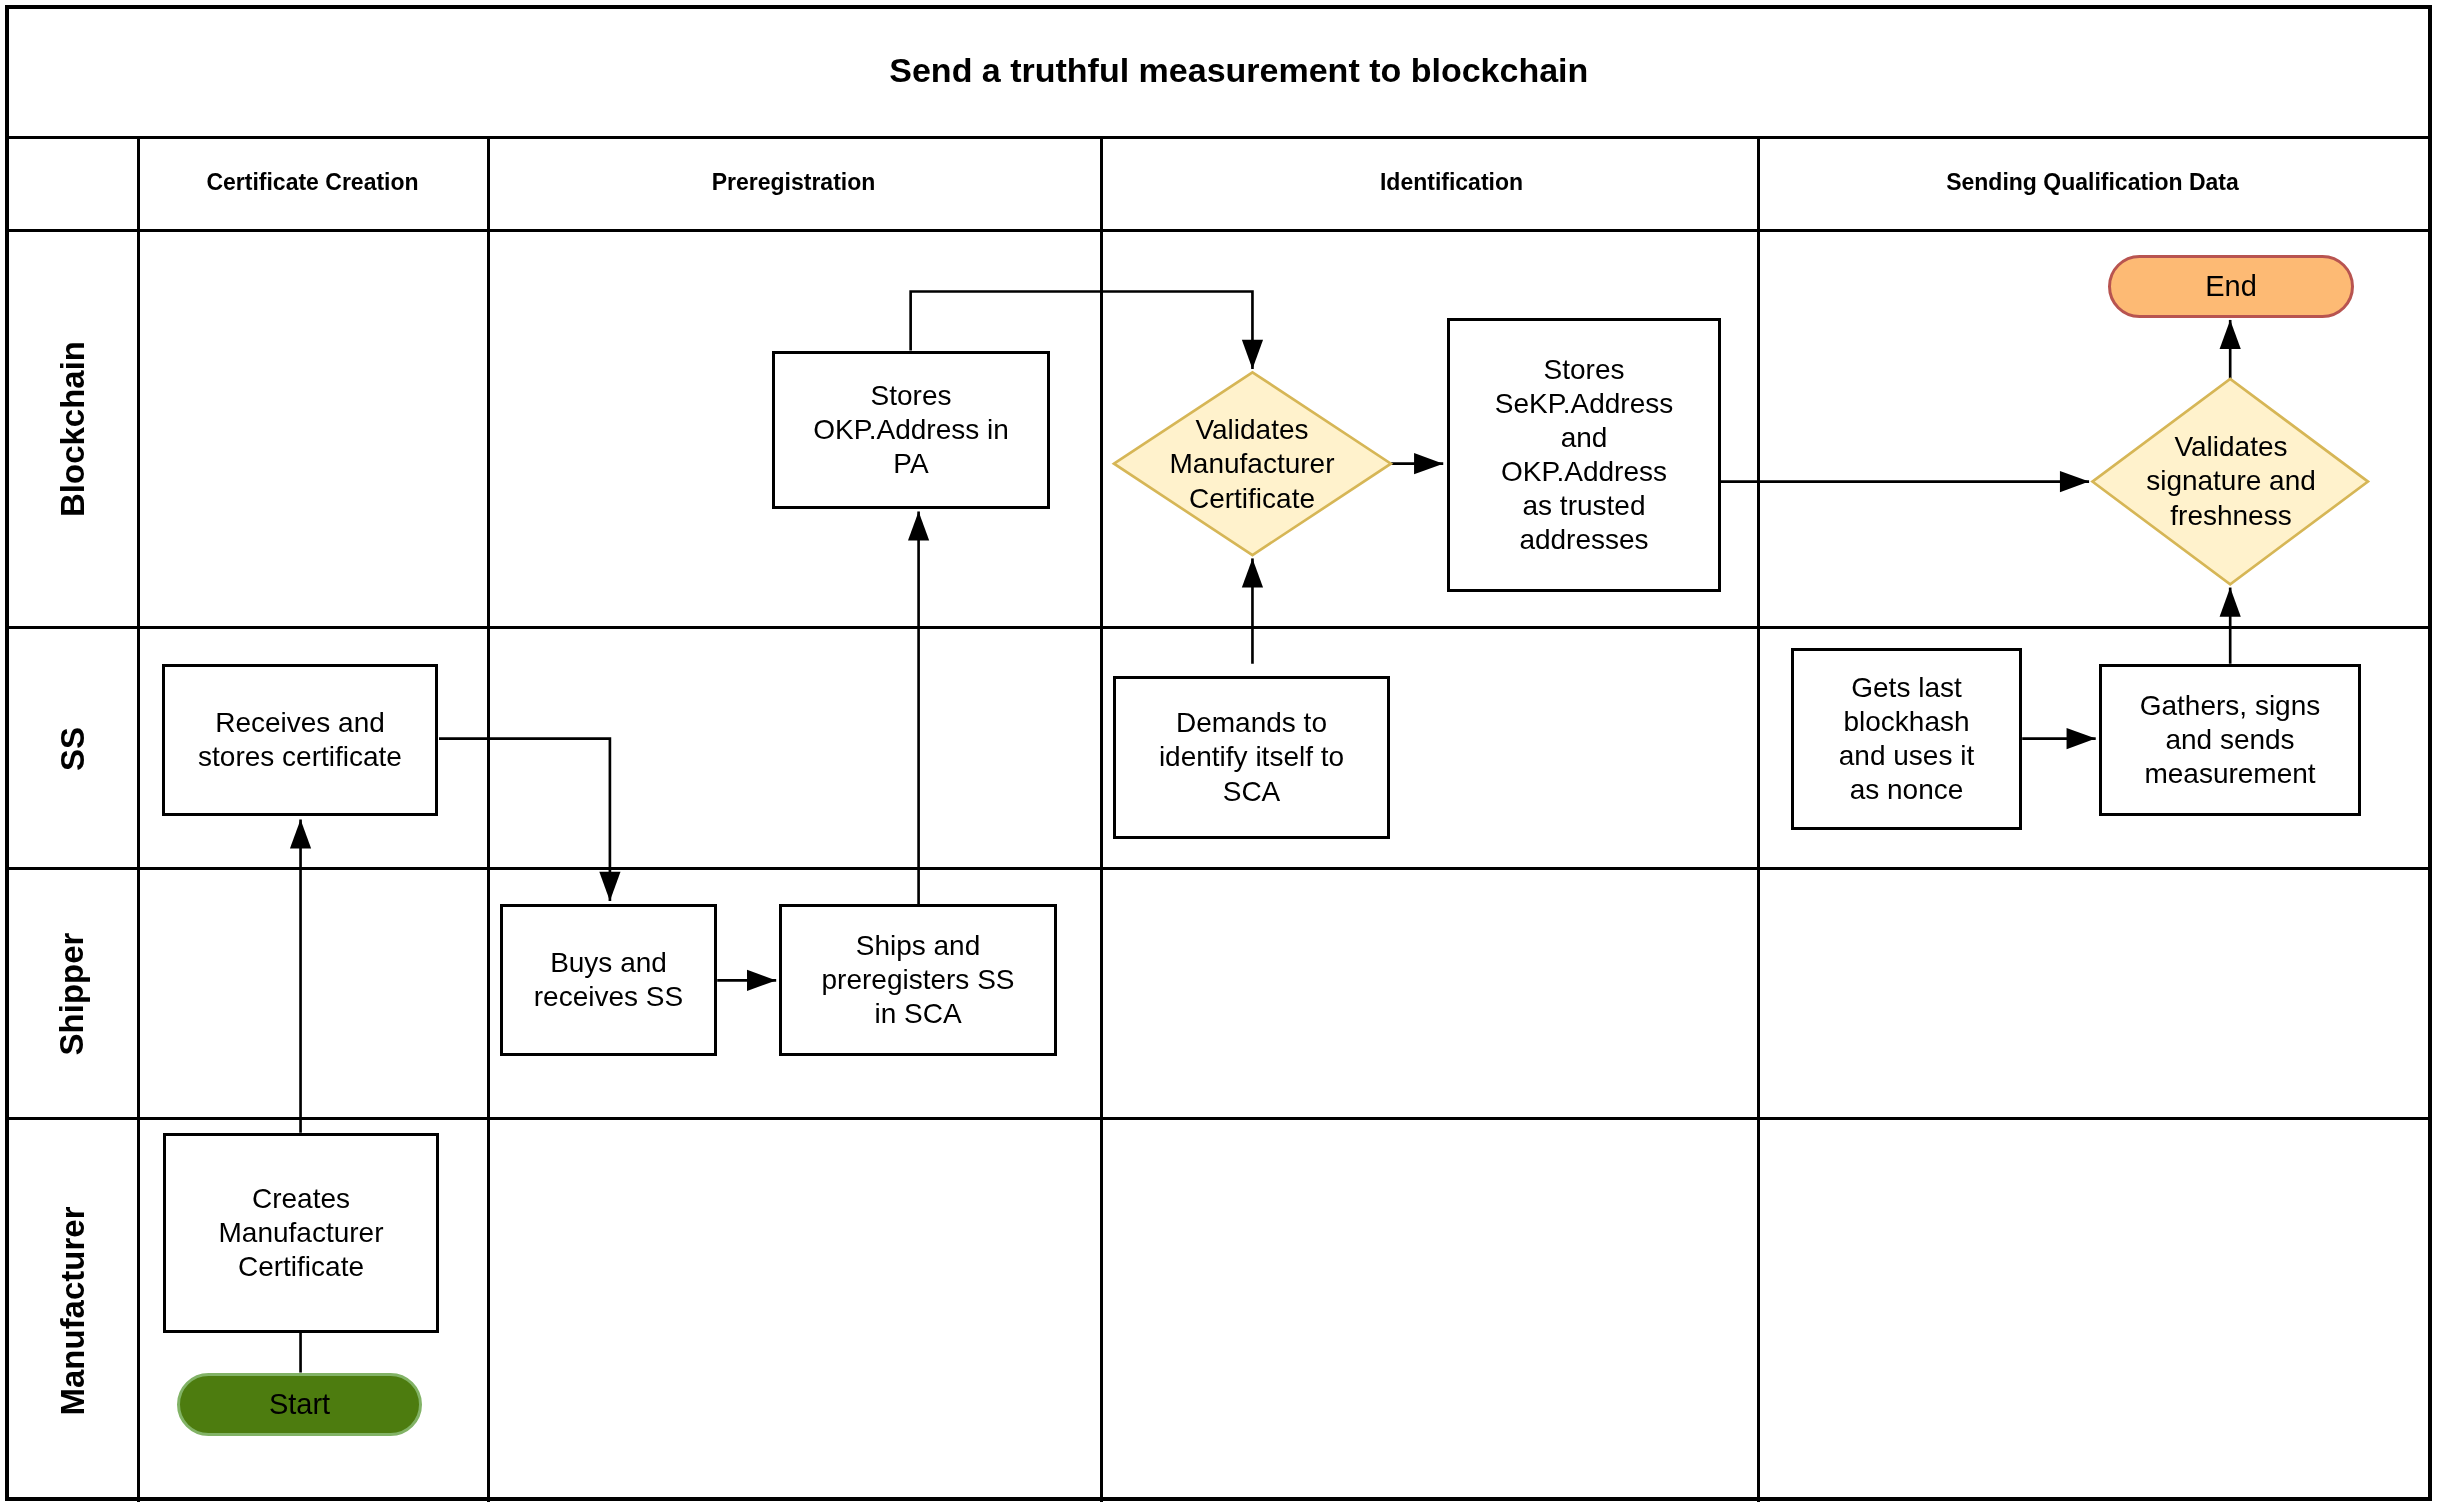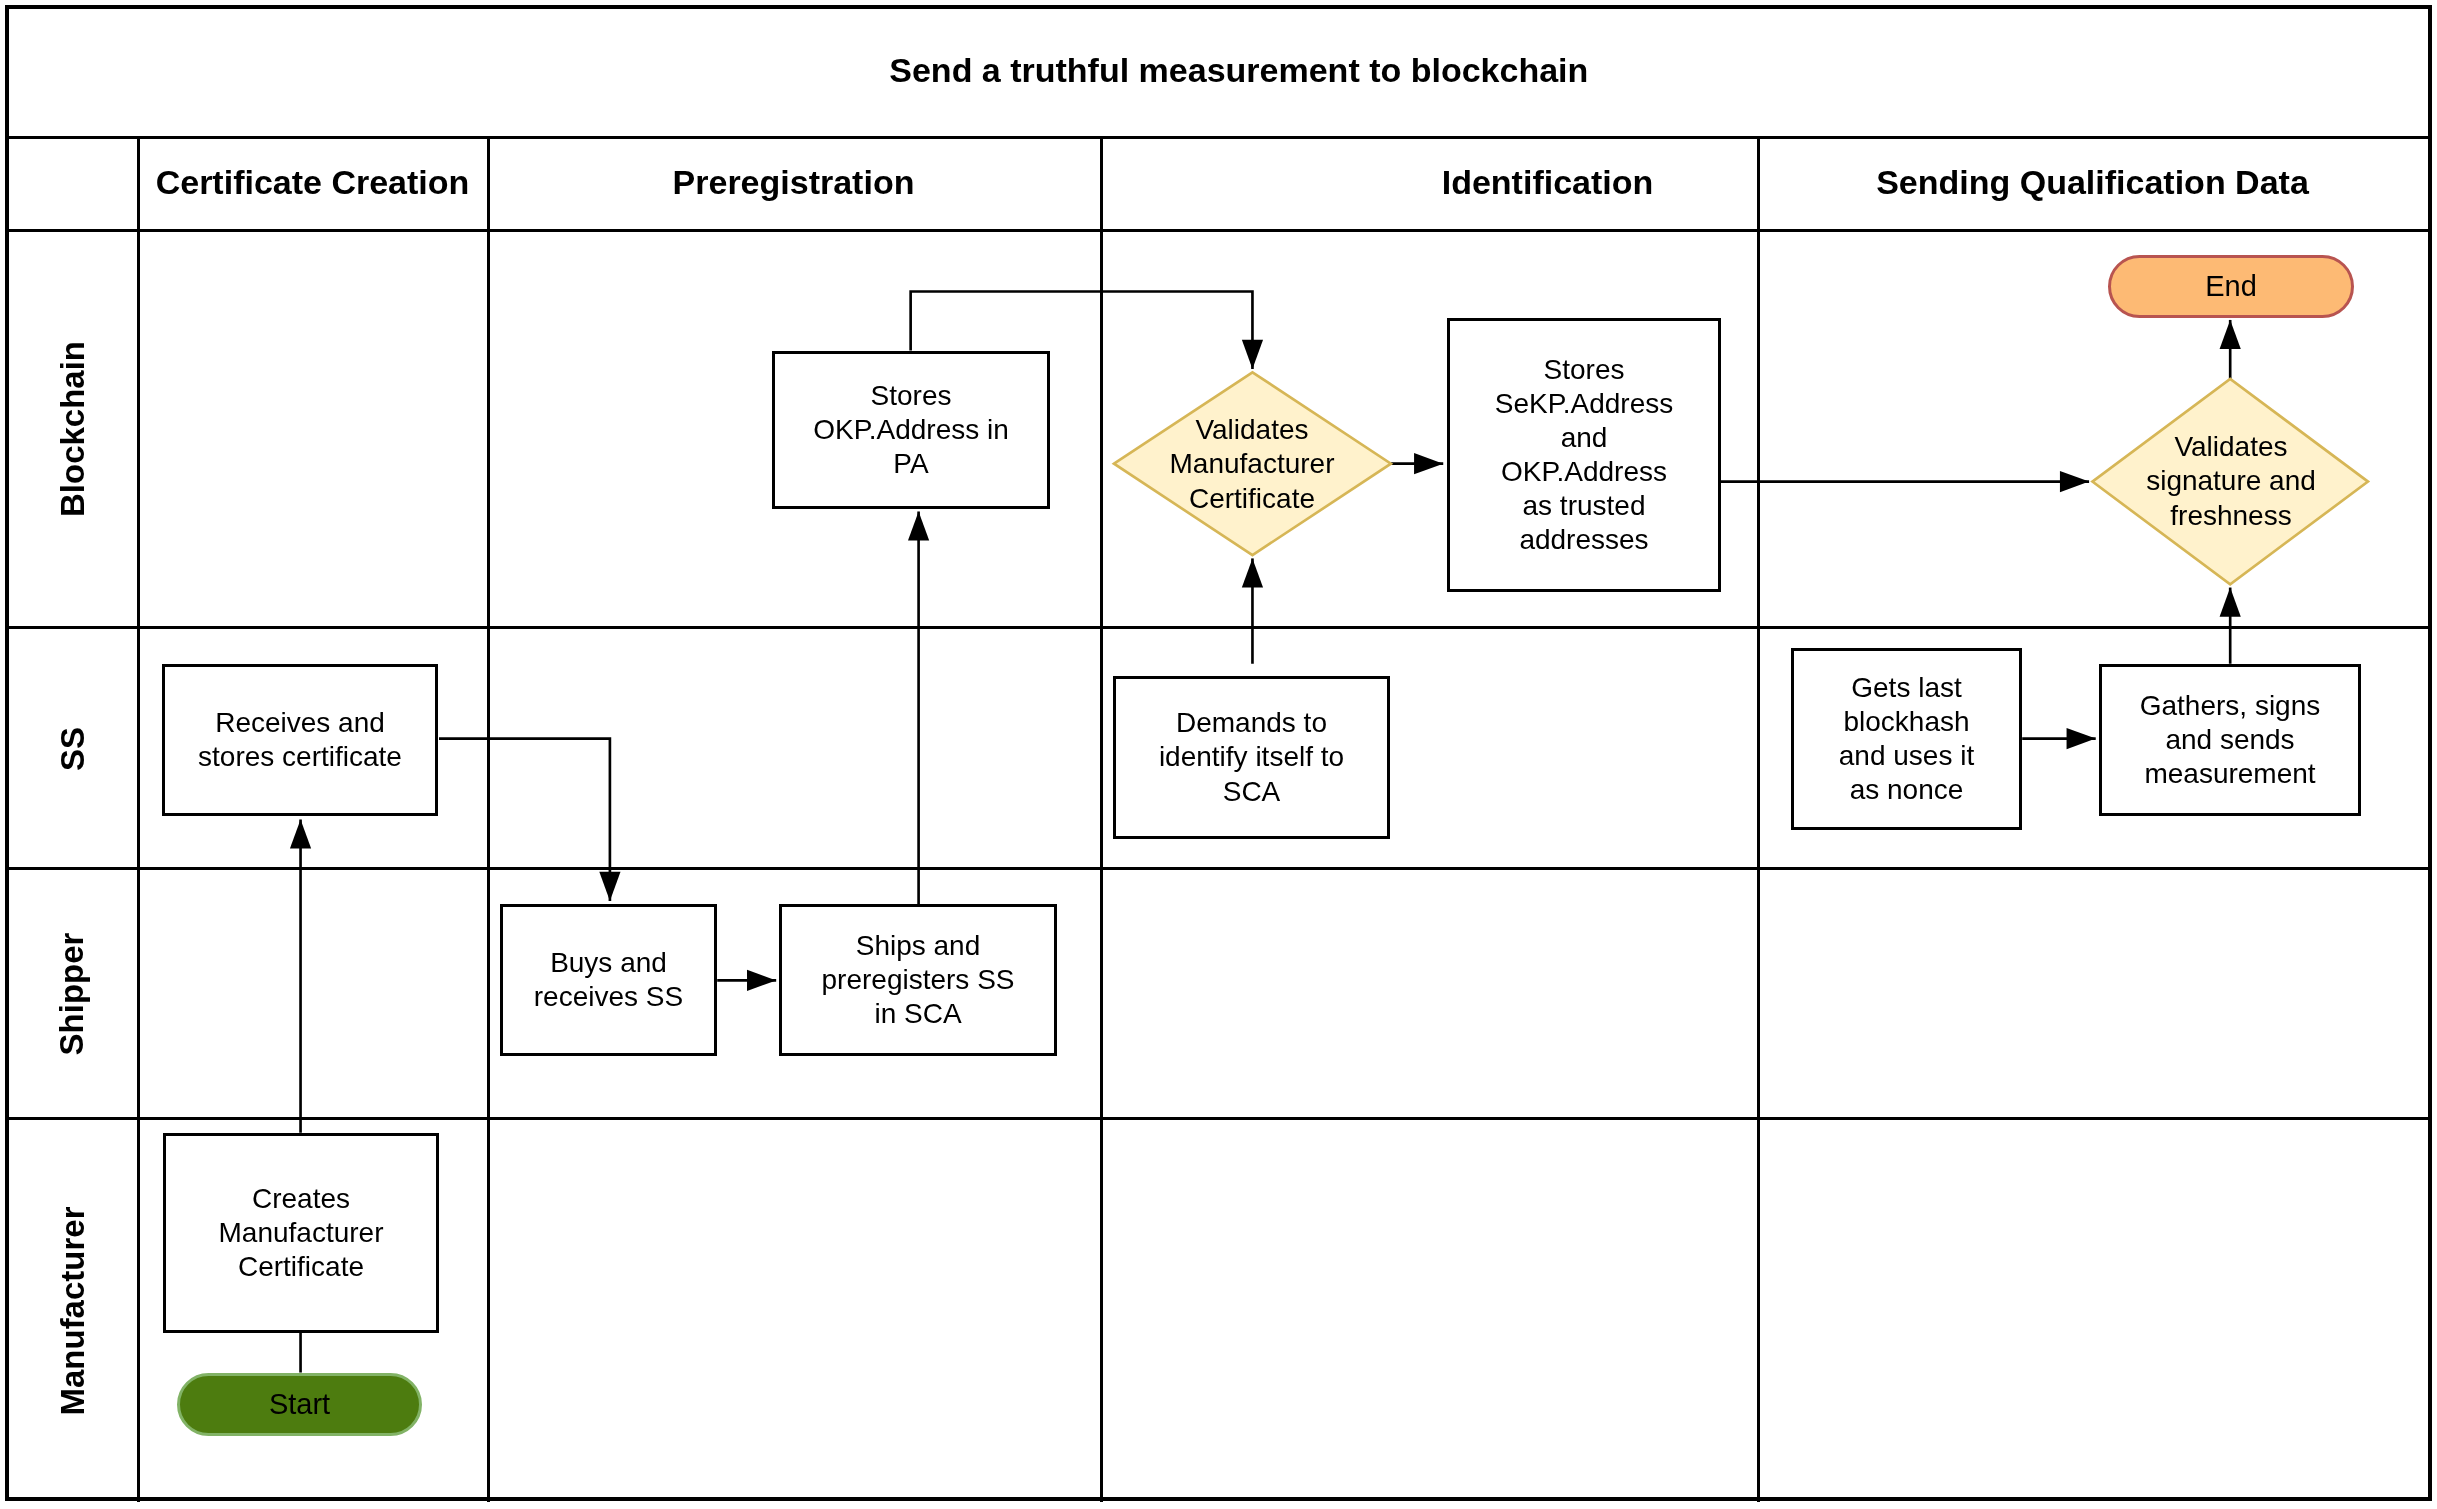"Certificate Creation" .phase { font-size: 34px -> 23px }
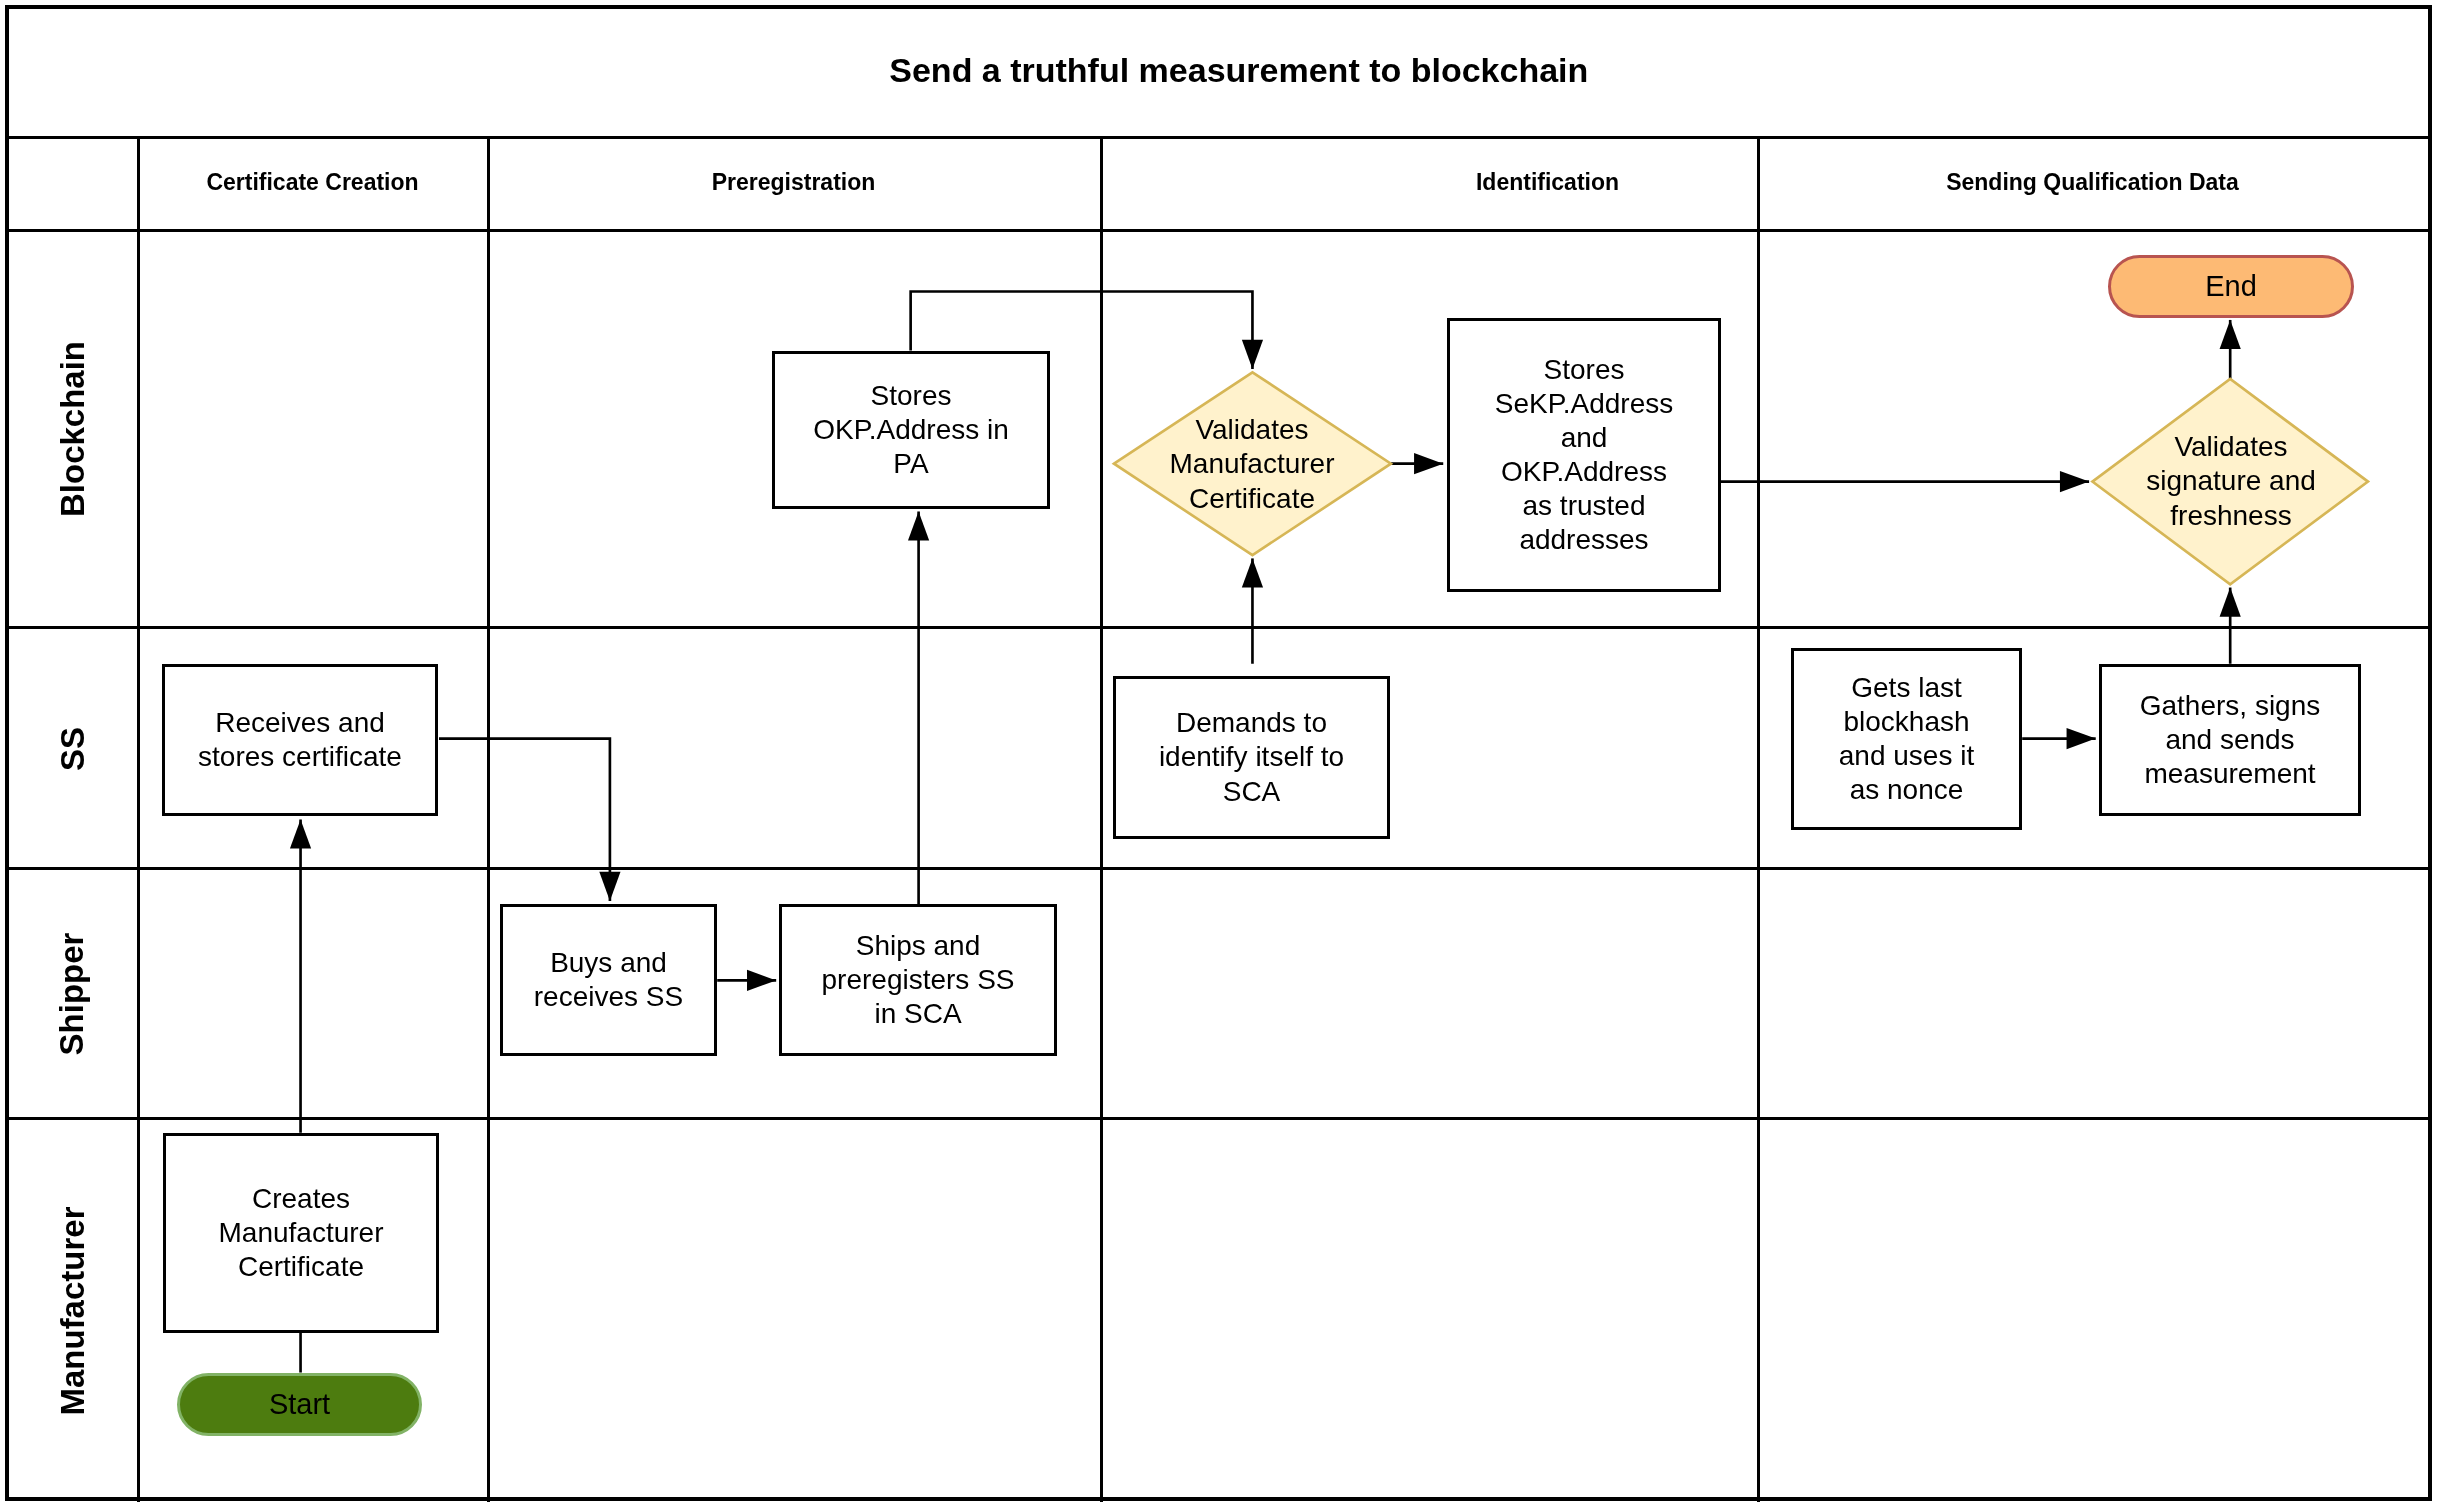"Identification" div.phase { left: 1164px -> 1068px }
